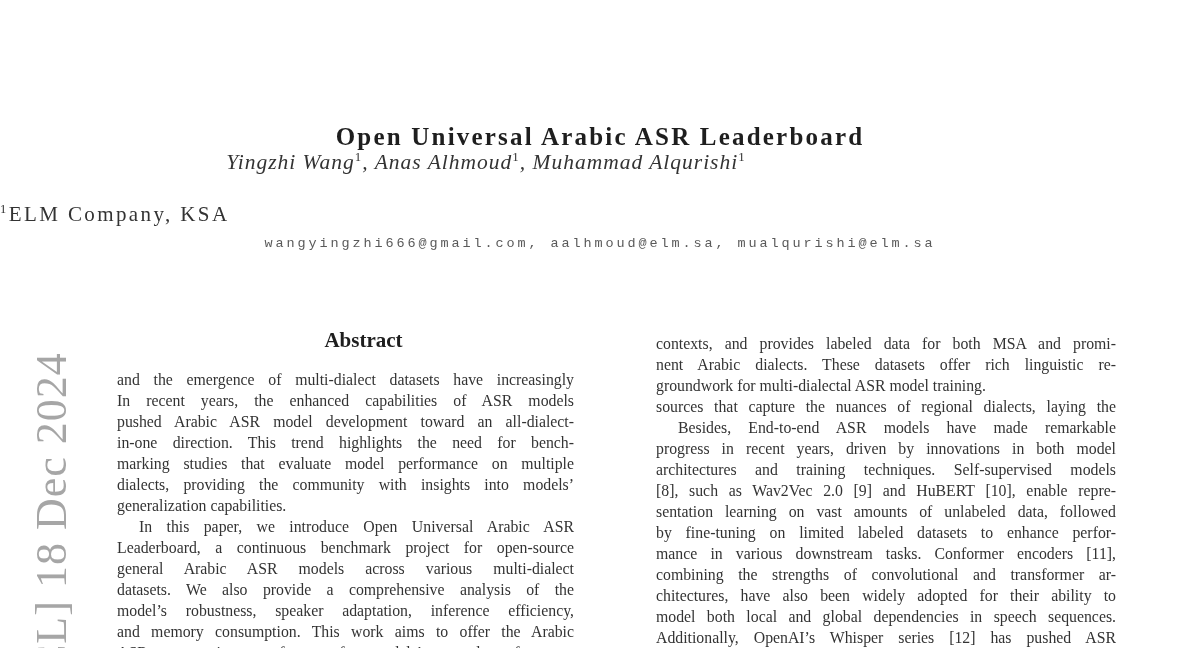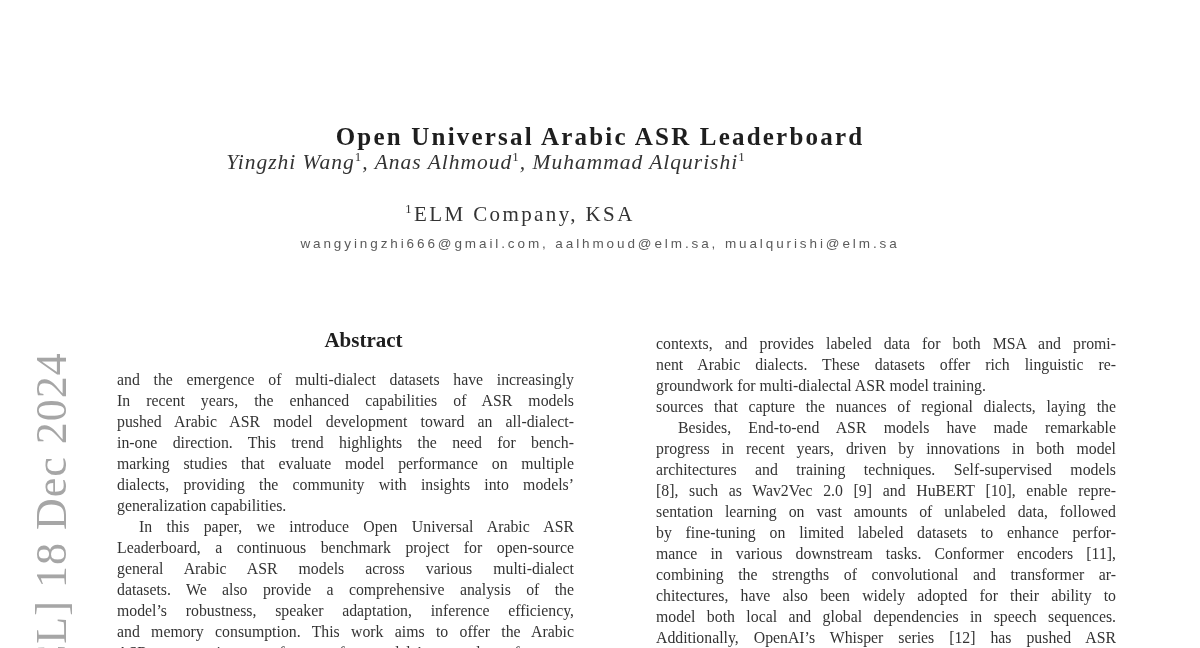"1ELM Company, KSA" .affiliation { text-align: center -> left }
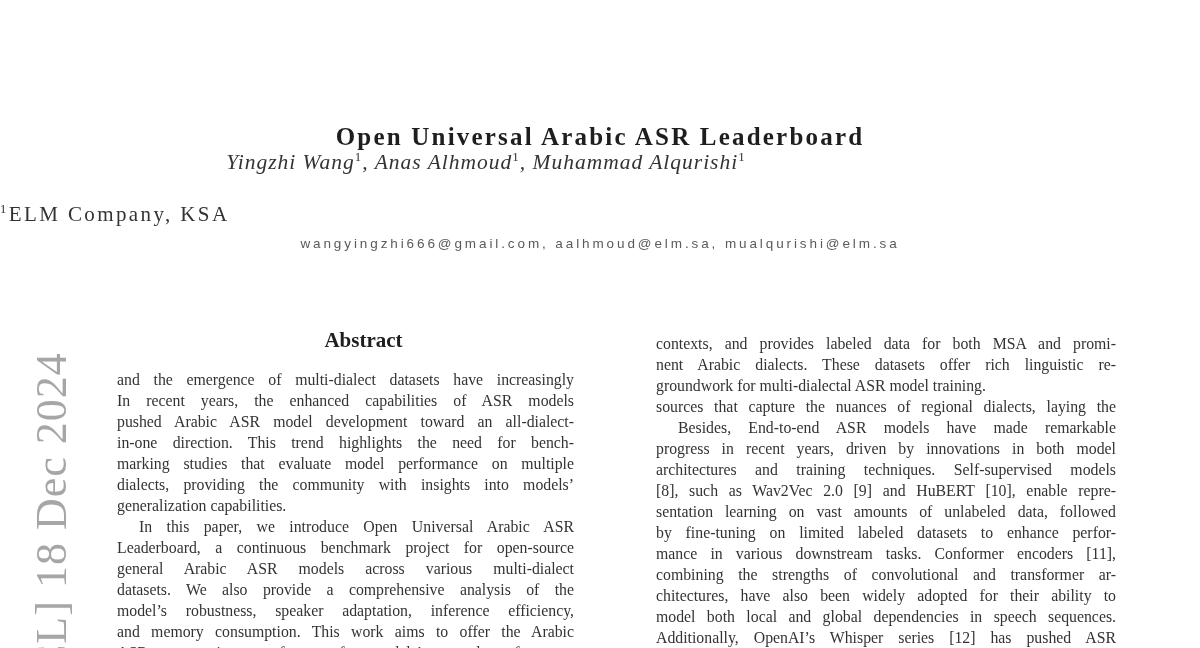"wangyingzhi666@gmail.com," .emails { font-family: Liberation Sans, sans-serif -> Liberation Mono, monospace }
